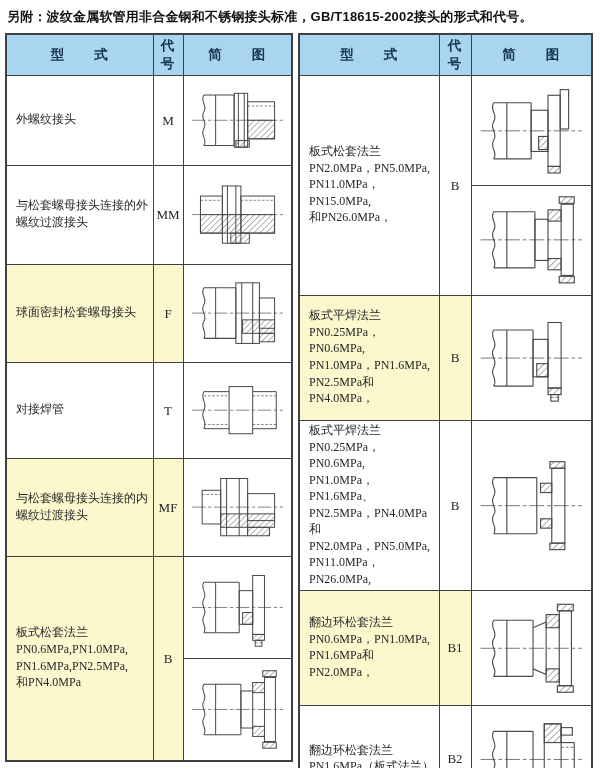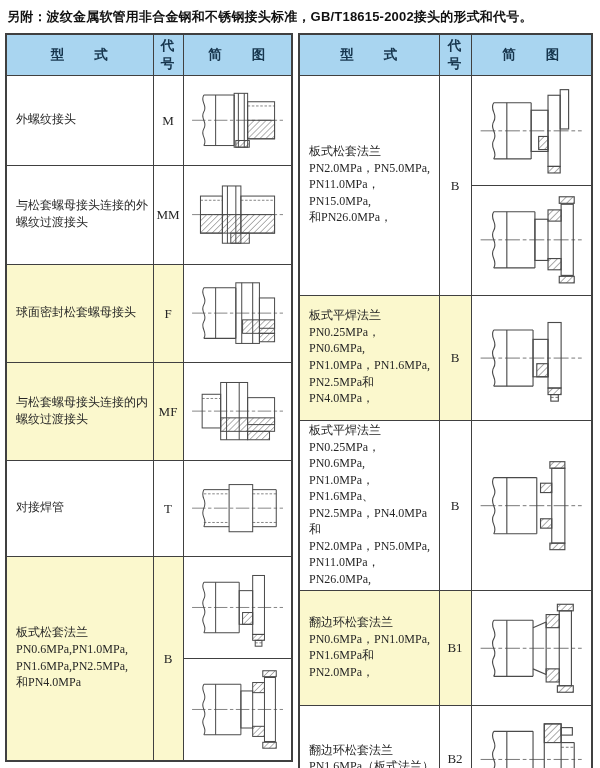"与松套螺母接头连接的内螺纹过渡接头" tr { order: before "对接焊管" -> after "对接焊管" }
